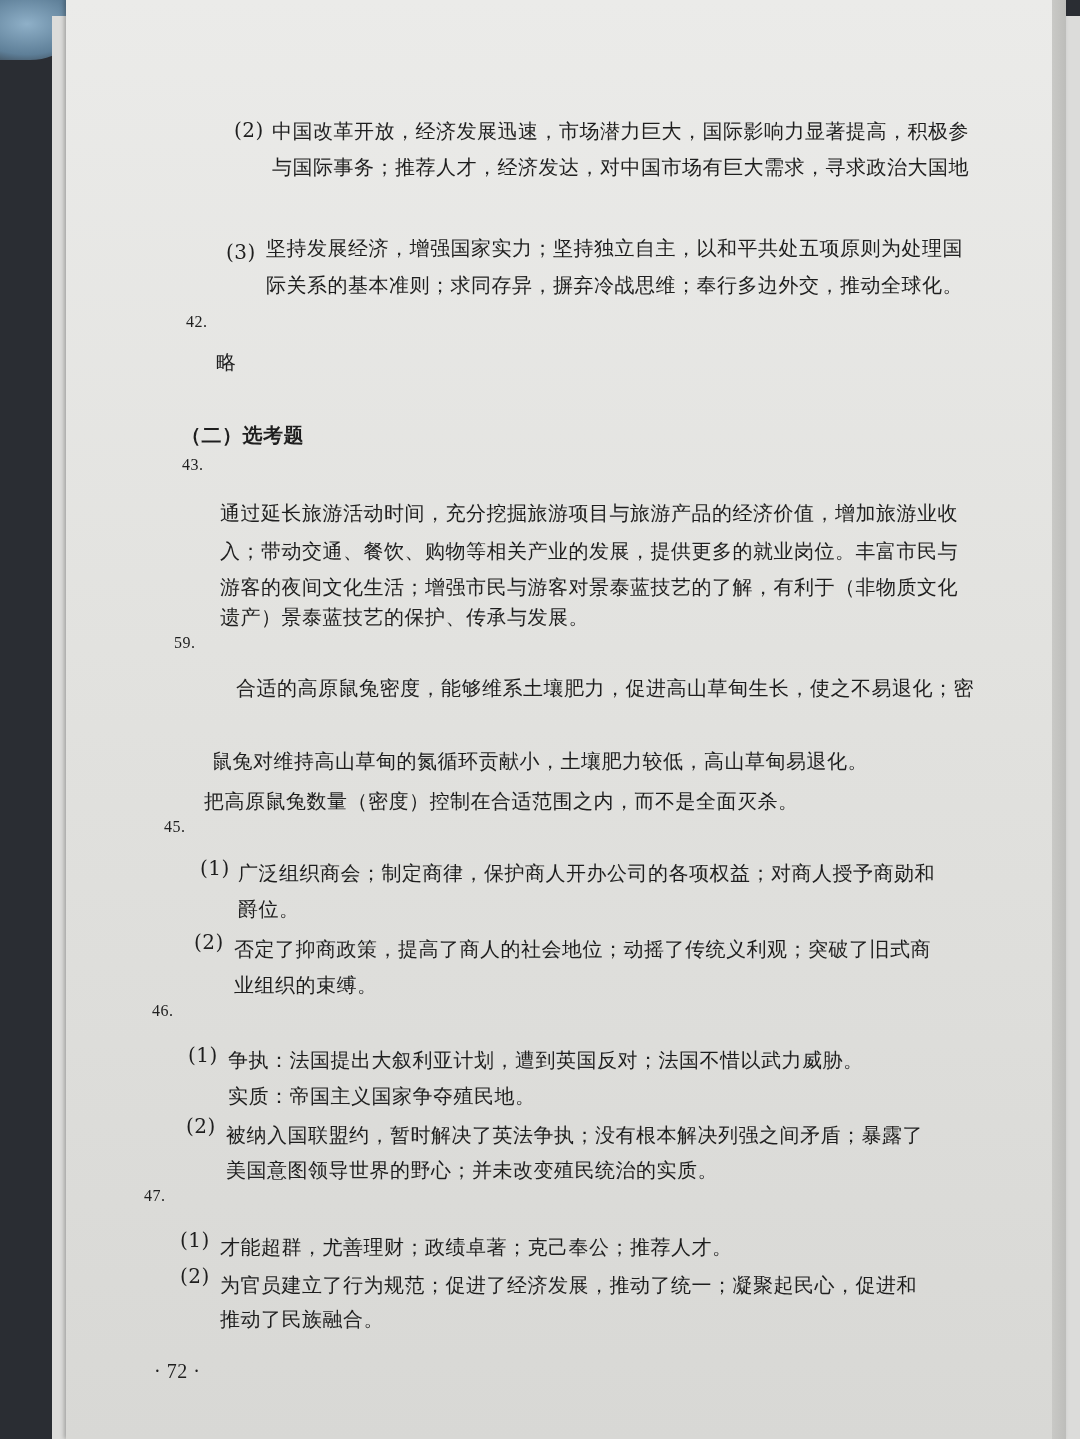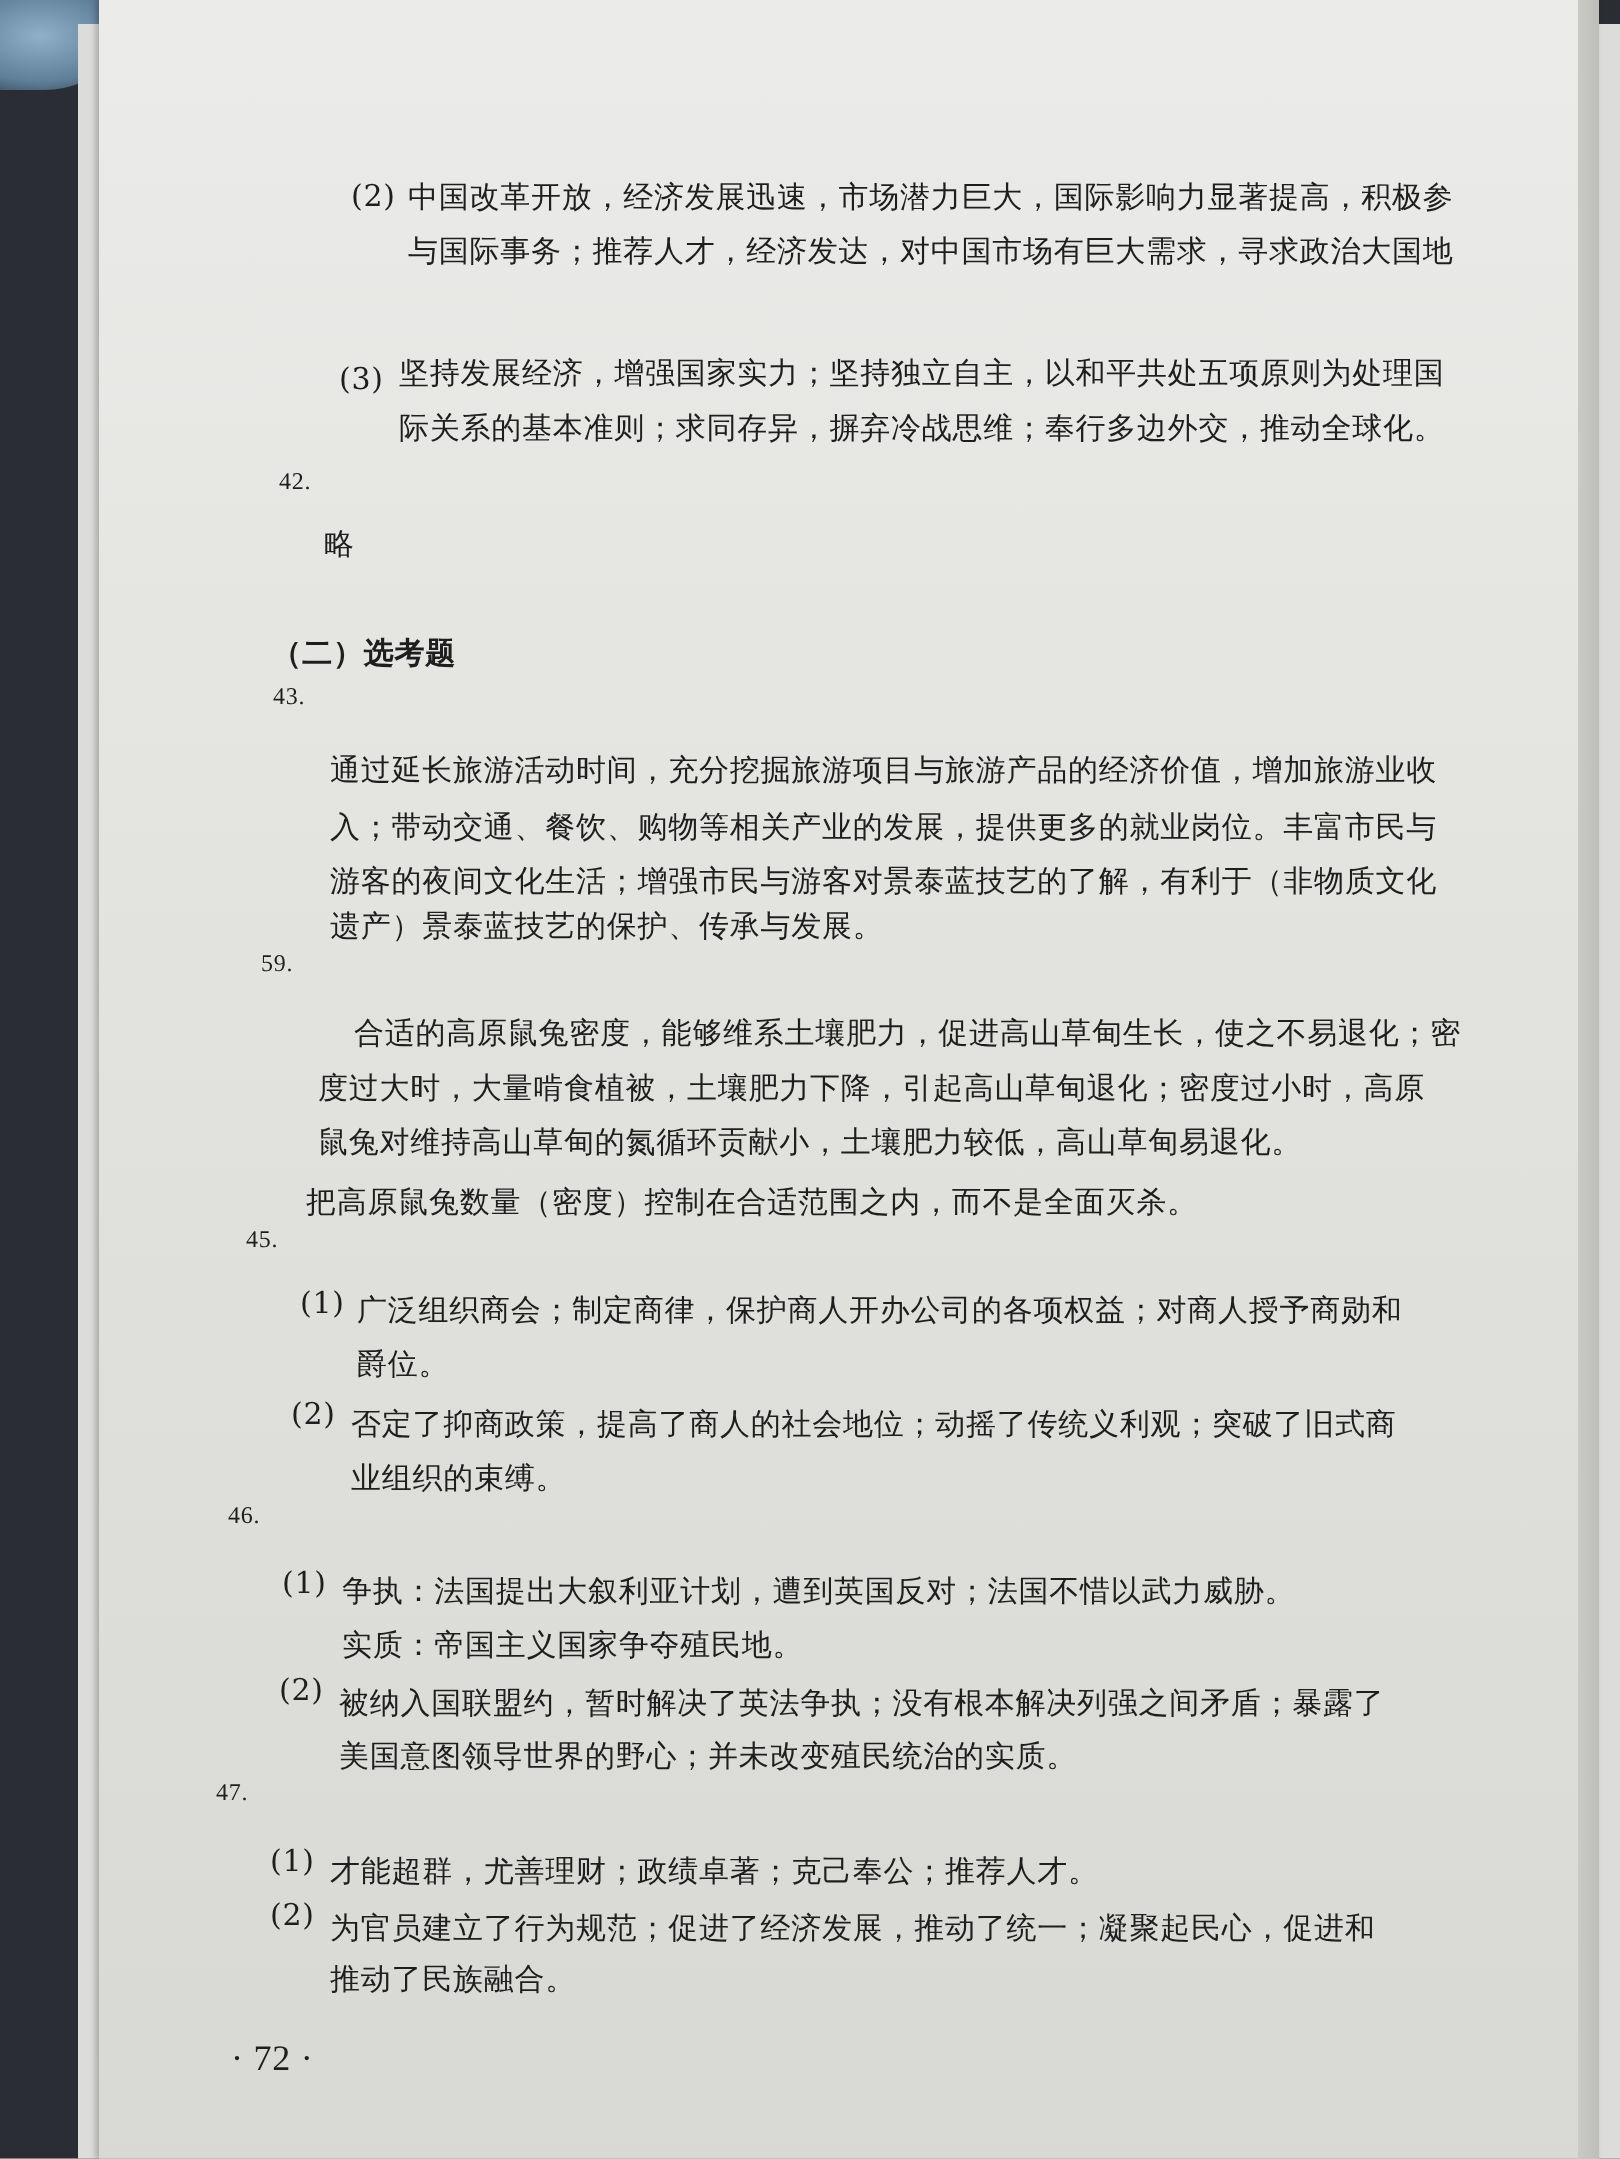"度过大时，大量啃食植被，土壤肥力下降，引起高山草甸退化；密度过小时，高原" span.line { html: <span>度过大时，大量啃食植被，土壤肥力下降，引起高山草甸退化；密度过小时，高原</span> -> none }
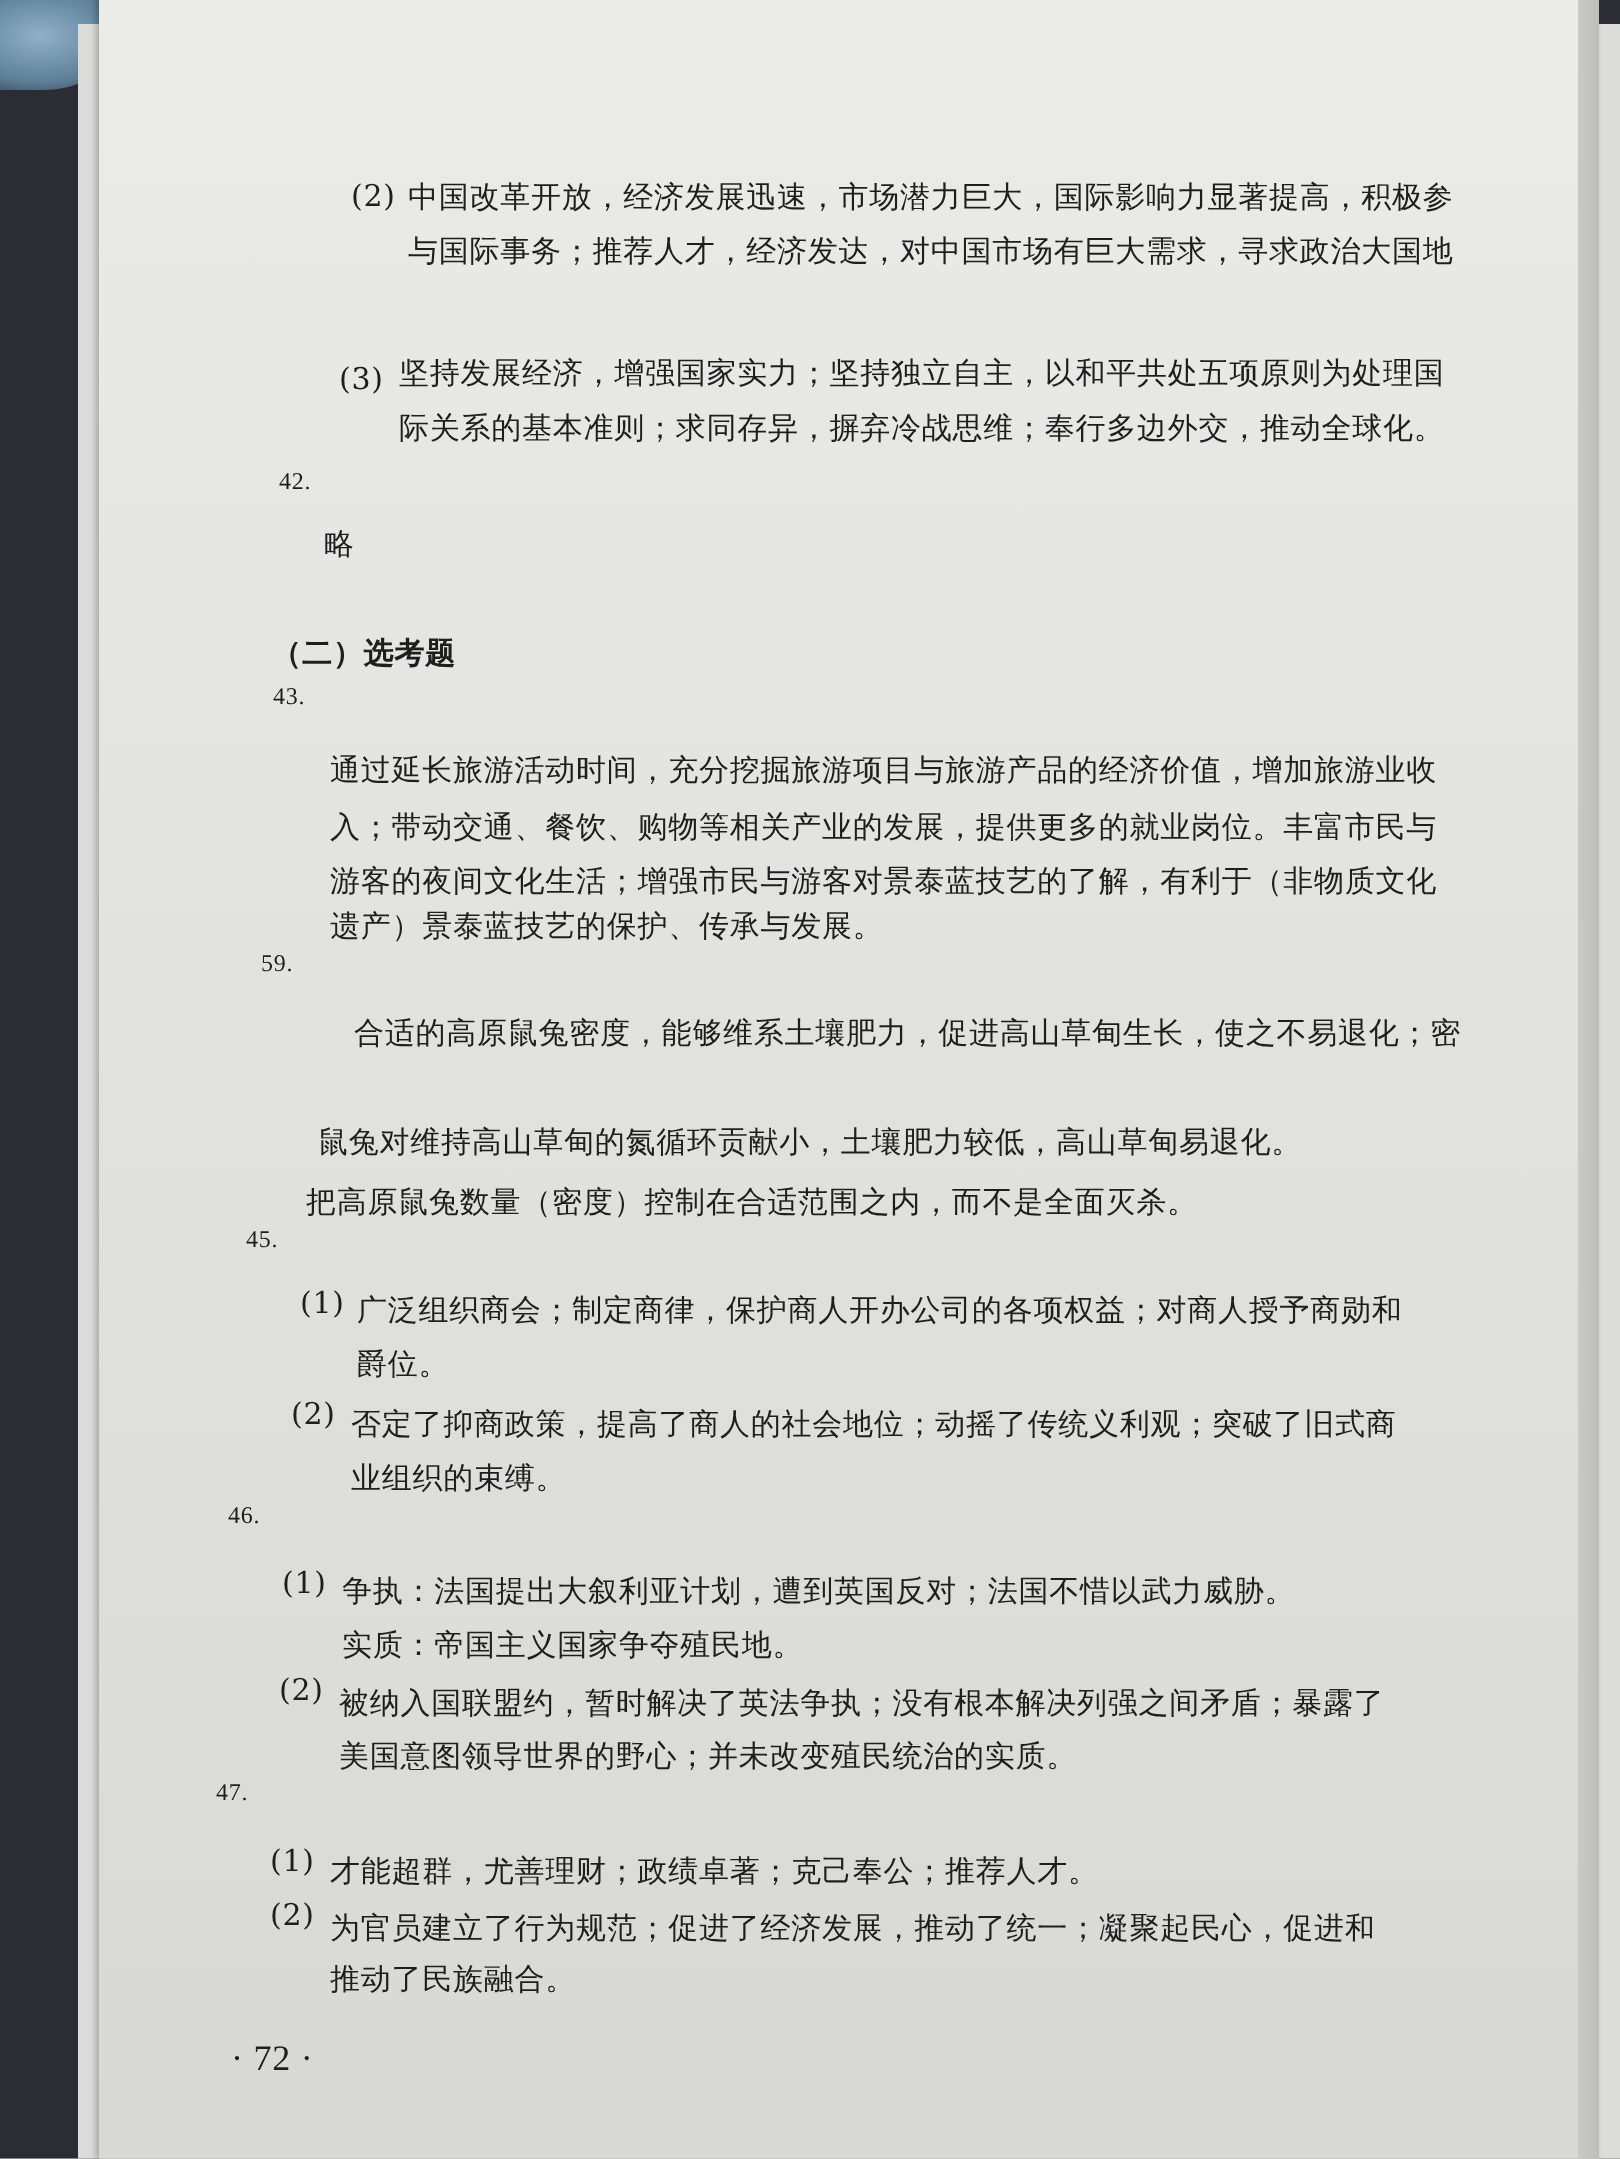"· 72 ·" .page-no { font-size: 24px -> 20px }
